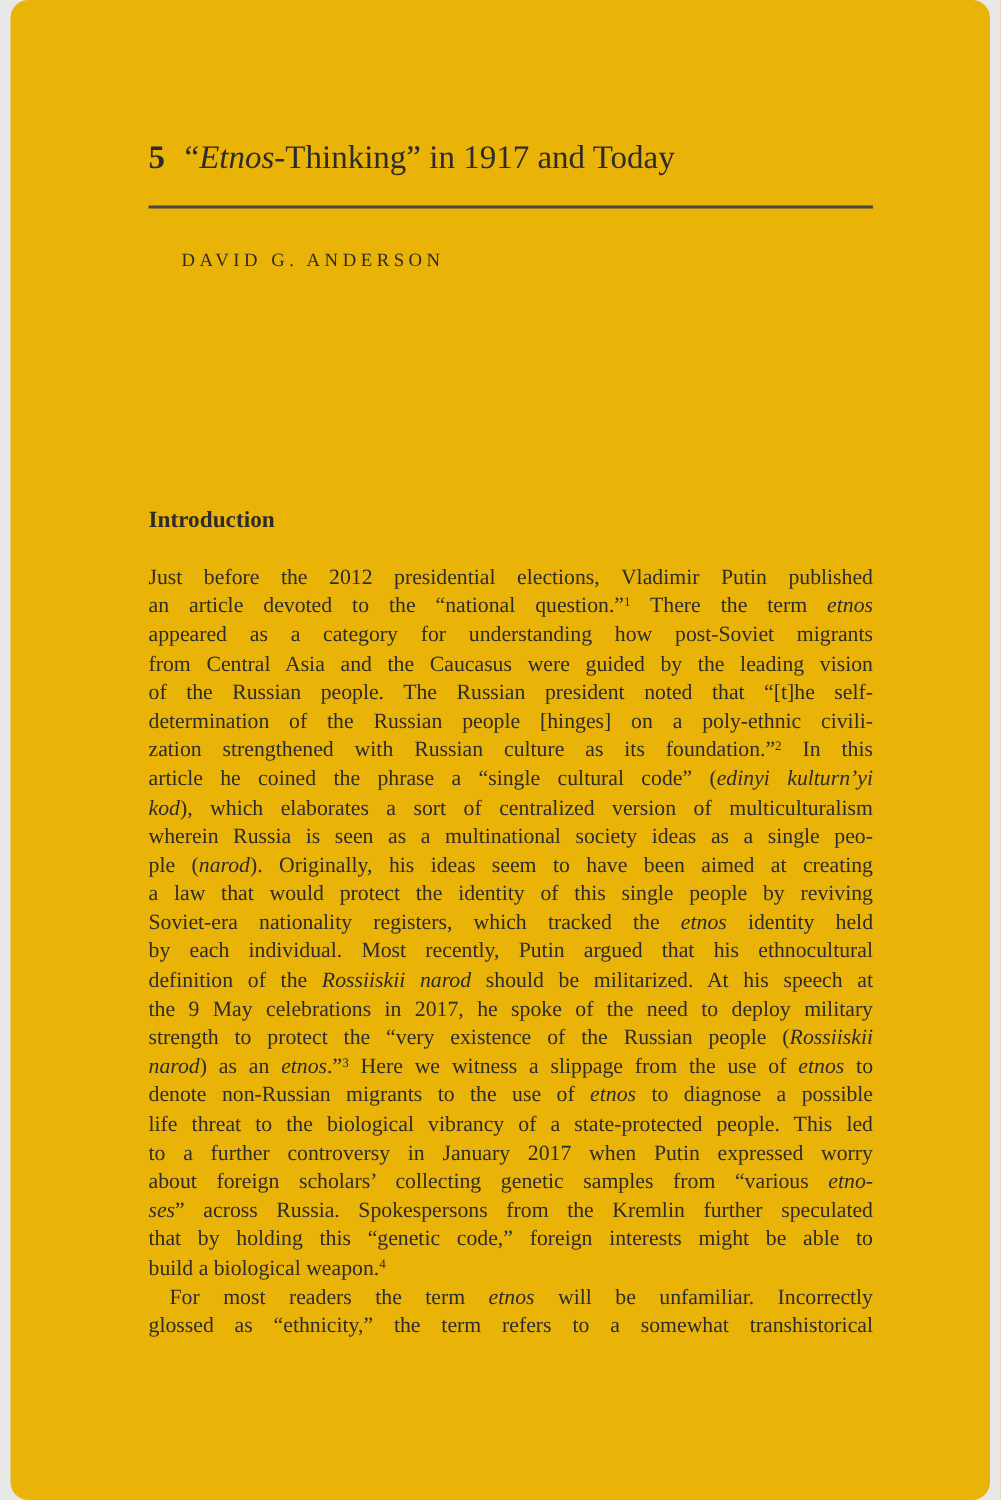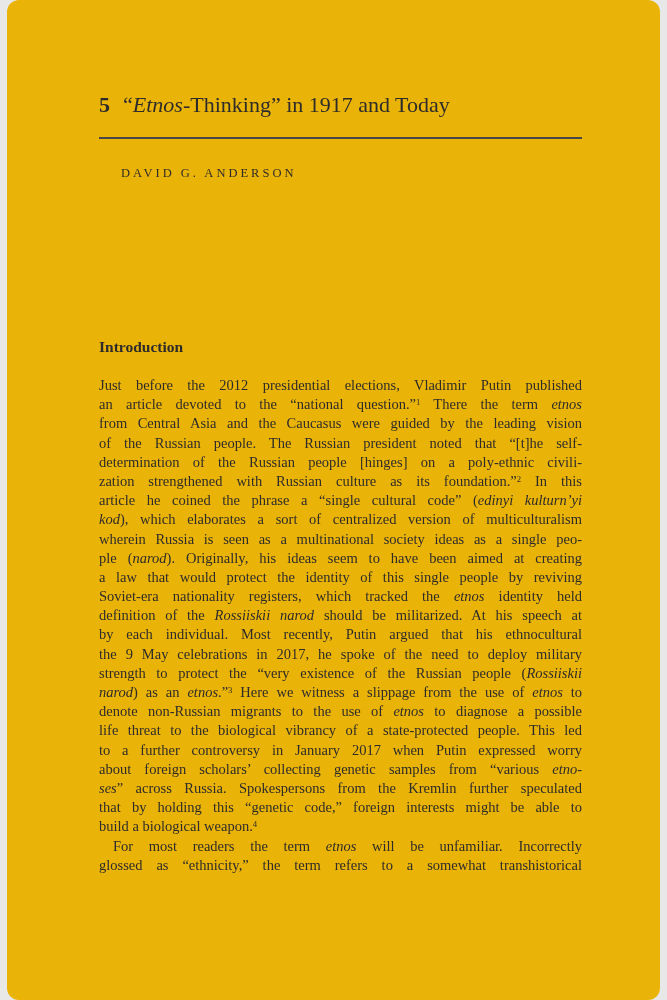"appeared as a category for" div.line { html: none -> <div>appeared as a category for understanding how post-Soviet migrants</div> }
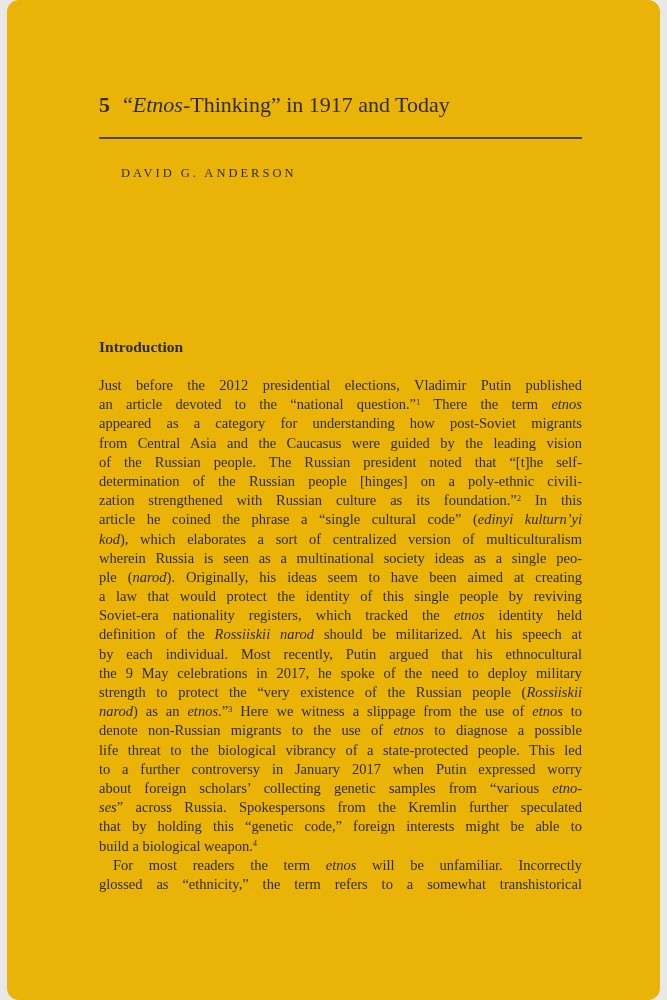"definition of the Rossiiskii narod" div.line { order: before "by each individual. Most recently," -> after "by each individual. Most recently," }
